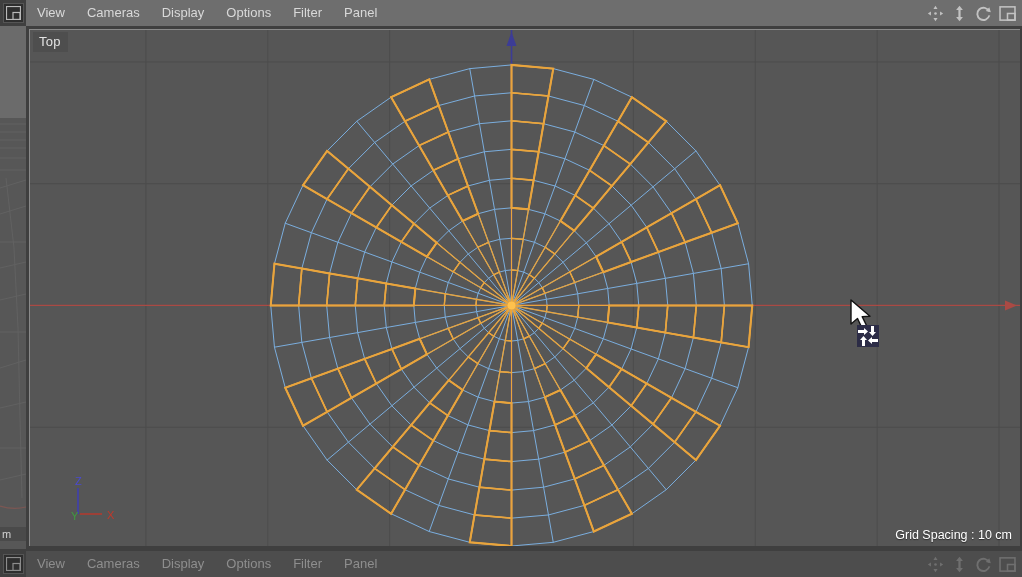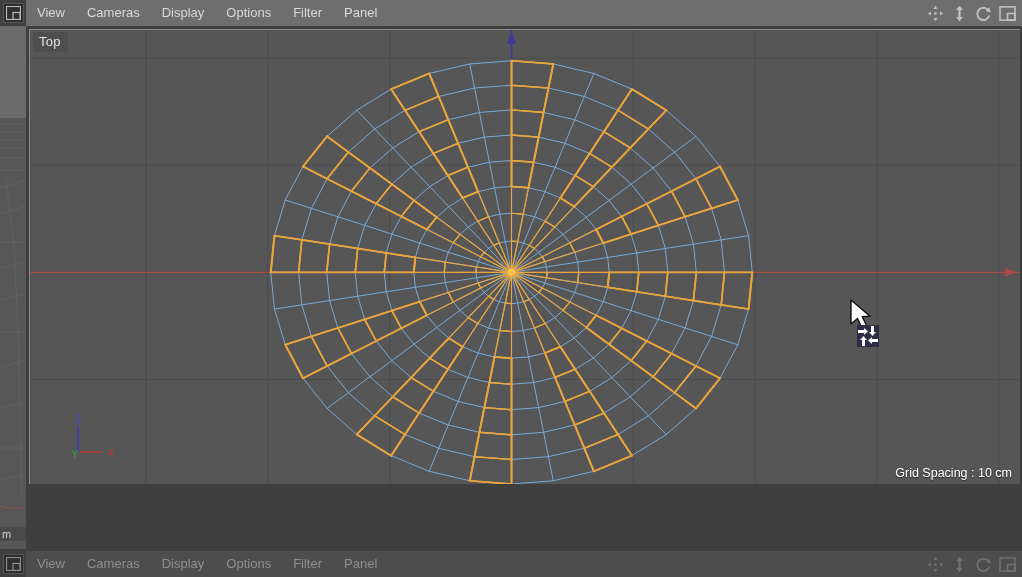"Top" .viewport { height: 455px -> 517px }
